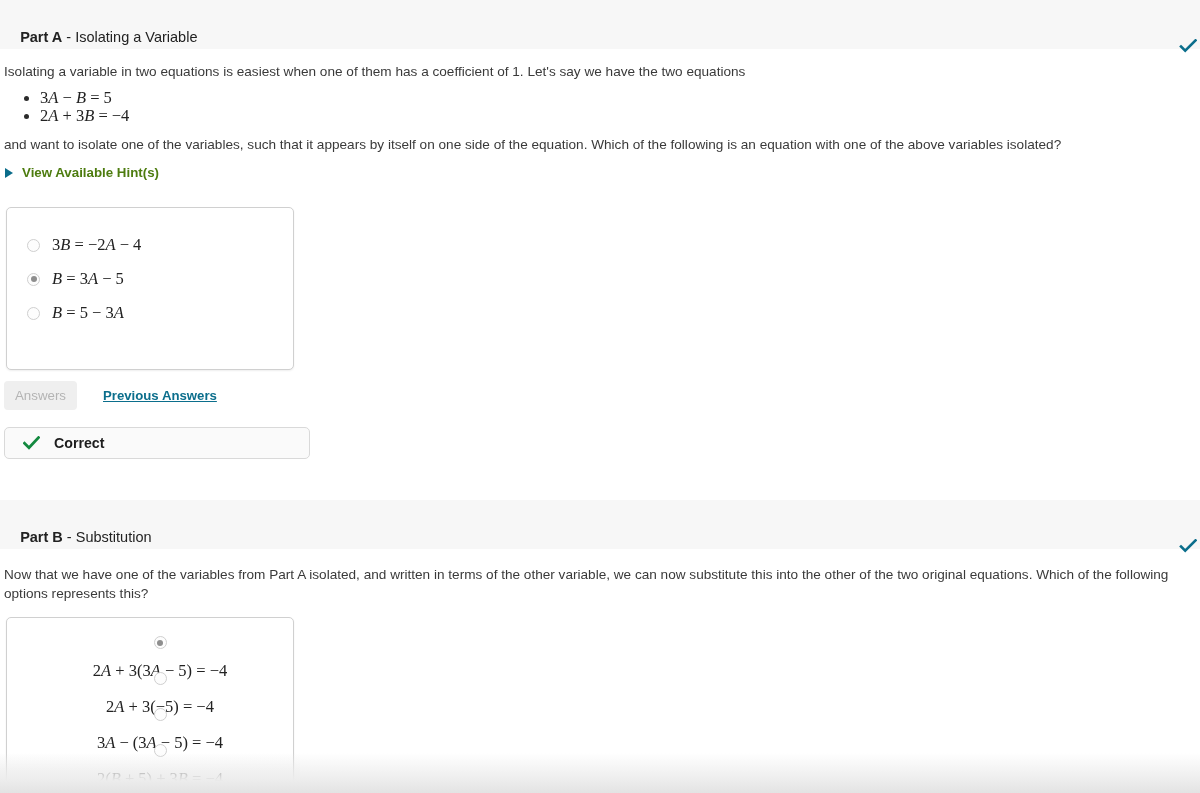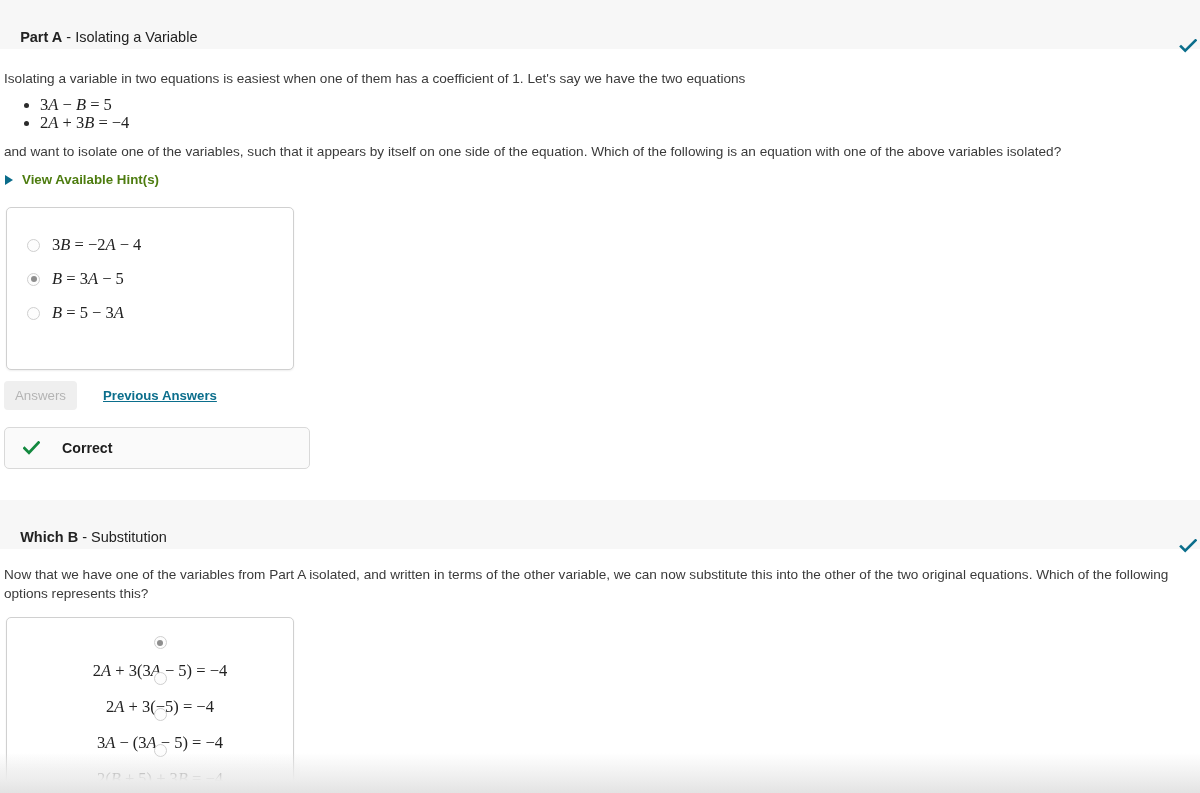"Isolating a variable in two" div.prose { margin-top: 20px -> 13px }
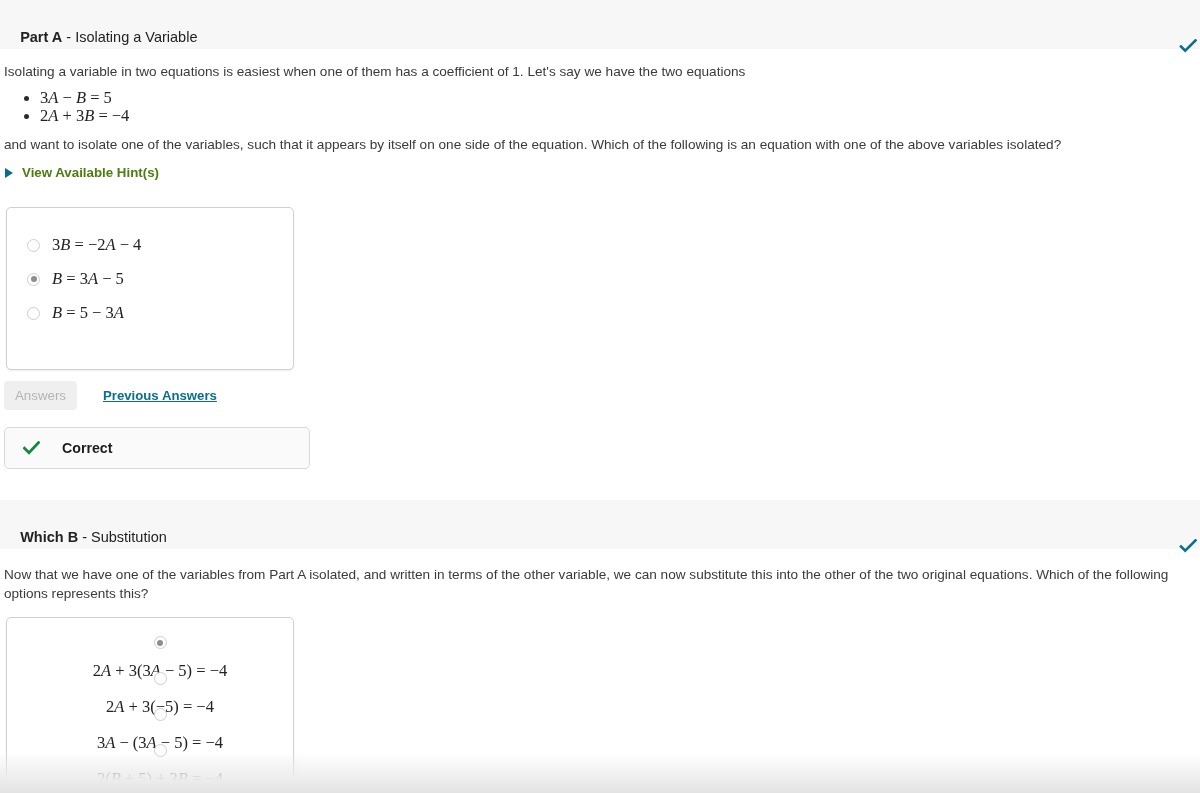"Correct" .correct-box { gap: 22px -> 14px; height: 42px -> 32px }
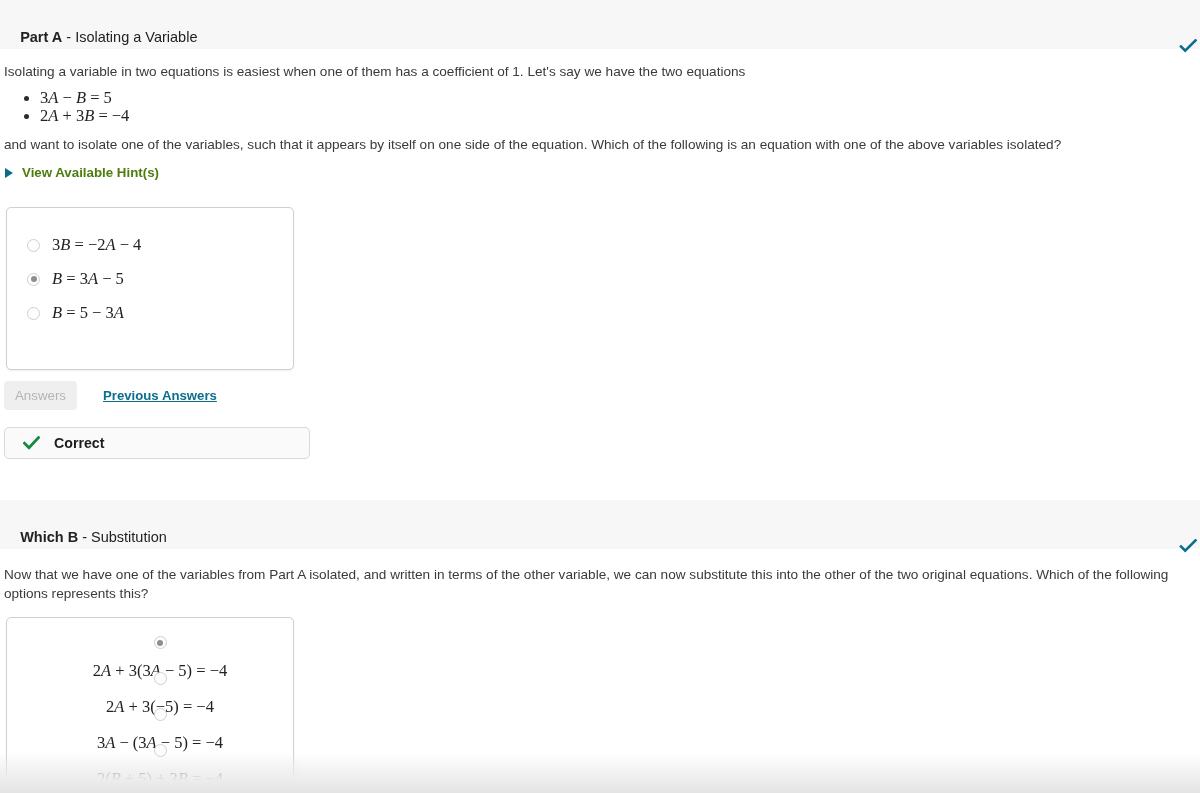"Which B" span.strong { text: Which -> Part }
